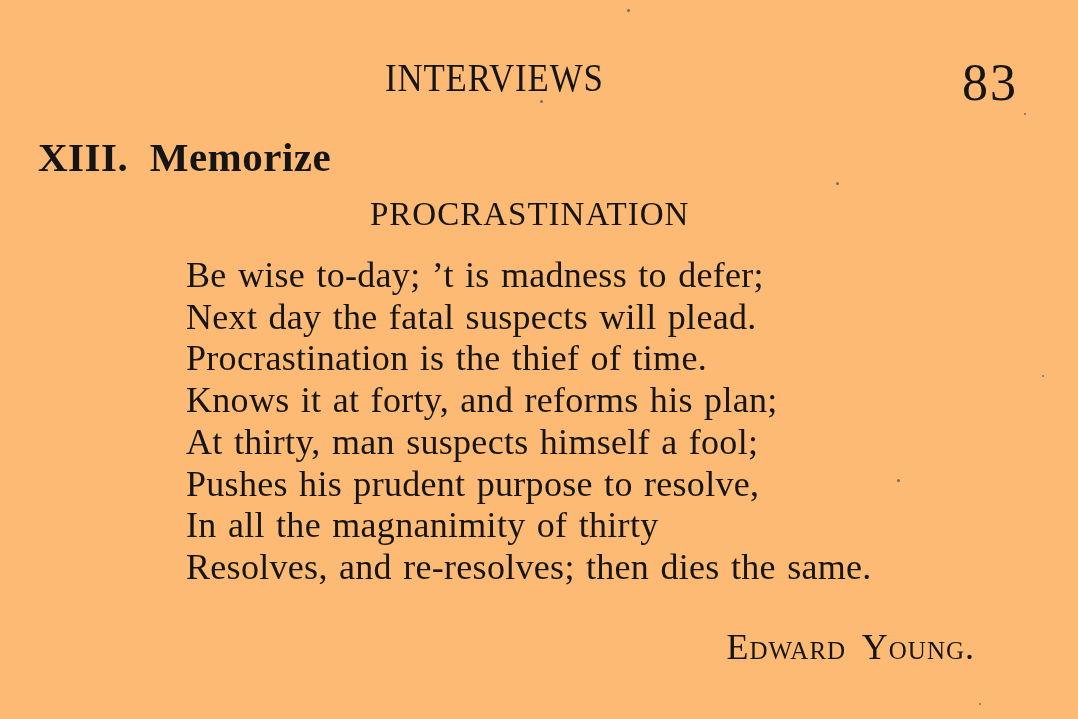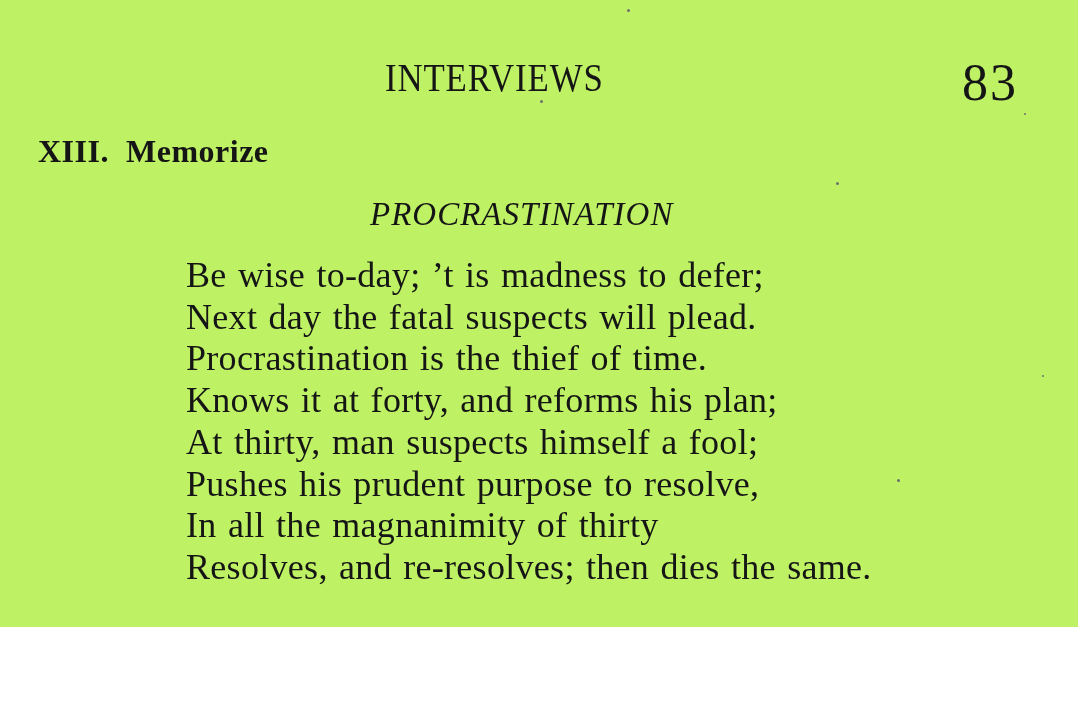"INTERVIEWS" .page { background: #bef264 -> #fdba74; height: 627px -> 719px }
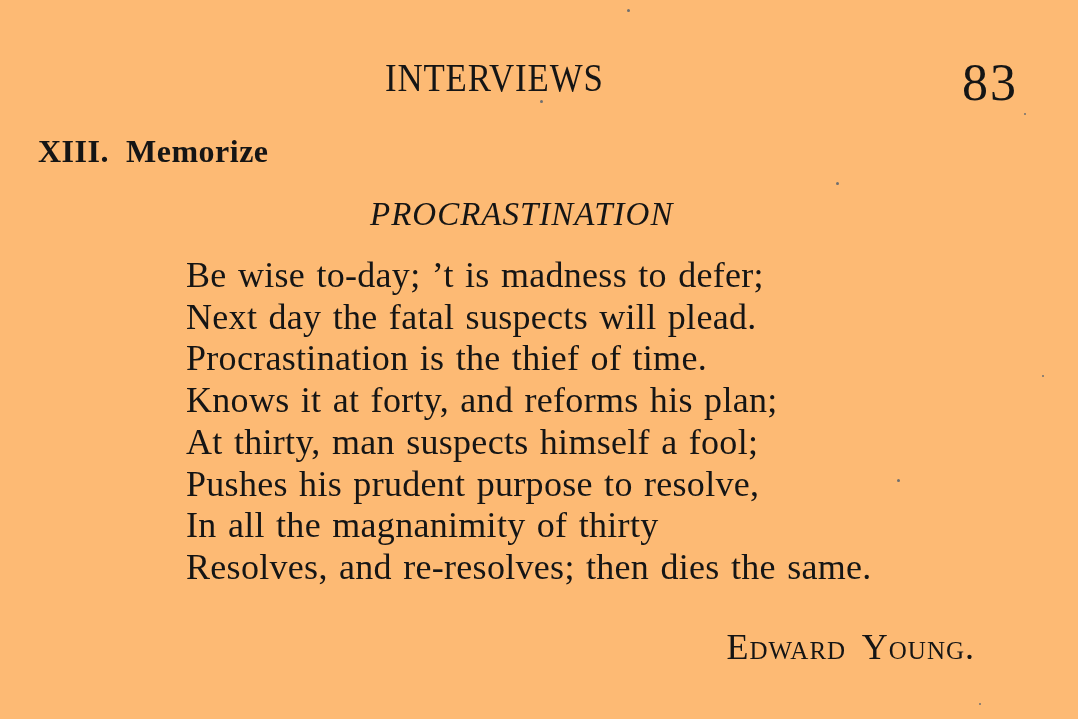"XIII. Memorize" .section-heading { font-size: 32px -> 41px }
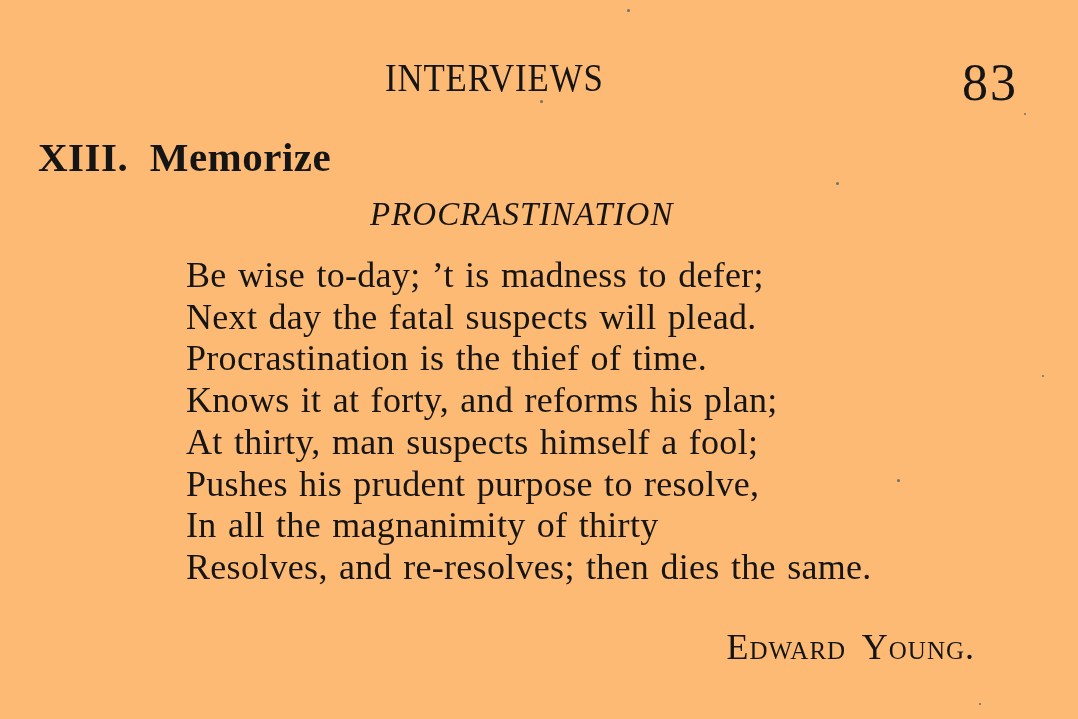"PROCRASTINATION" .poem-title { font-style: italic -> none }
